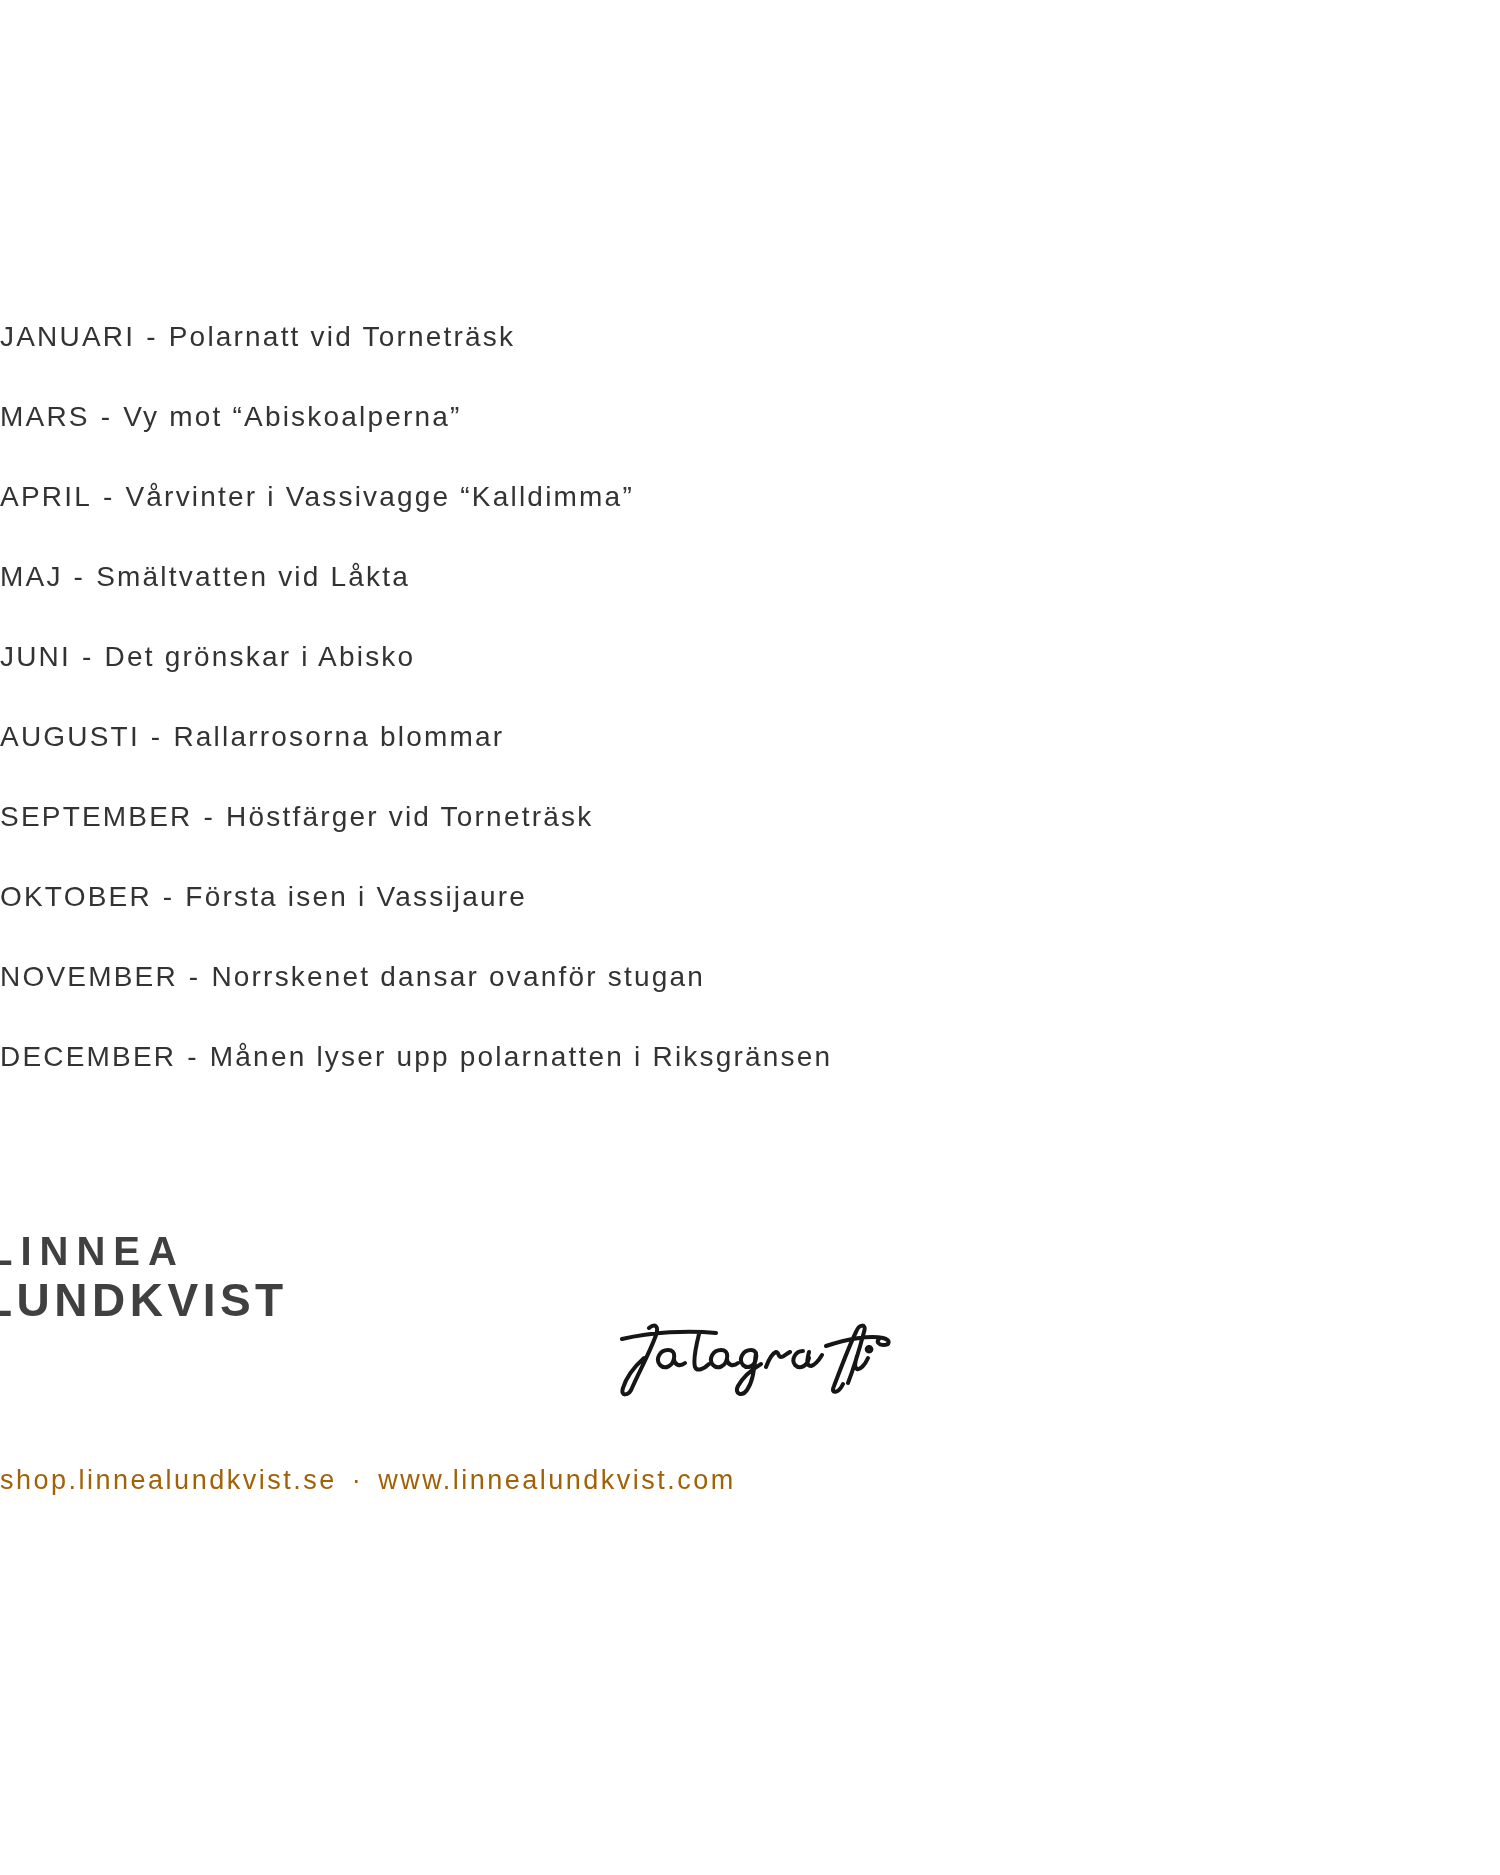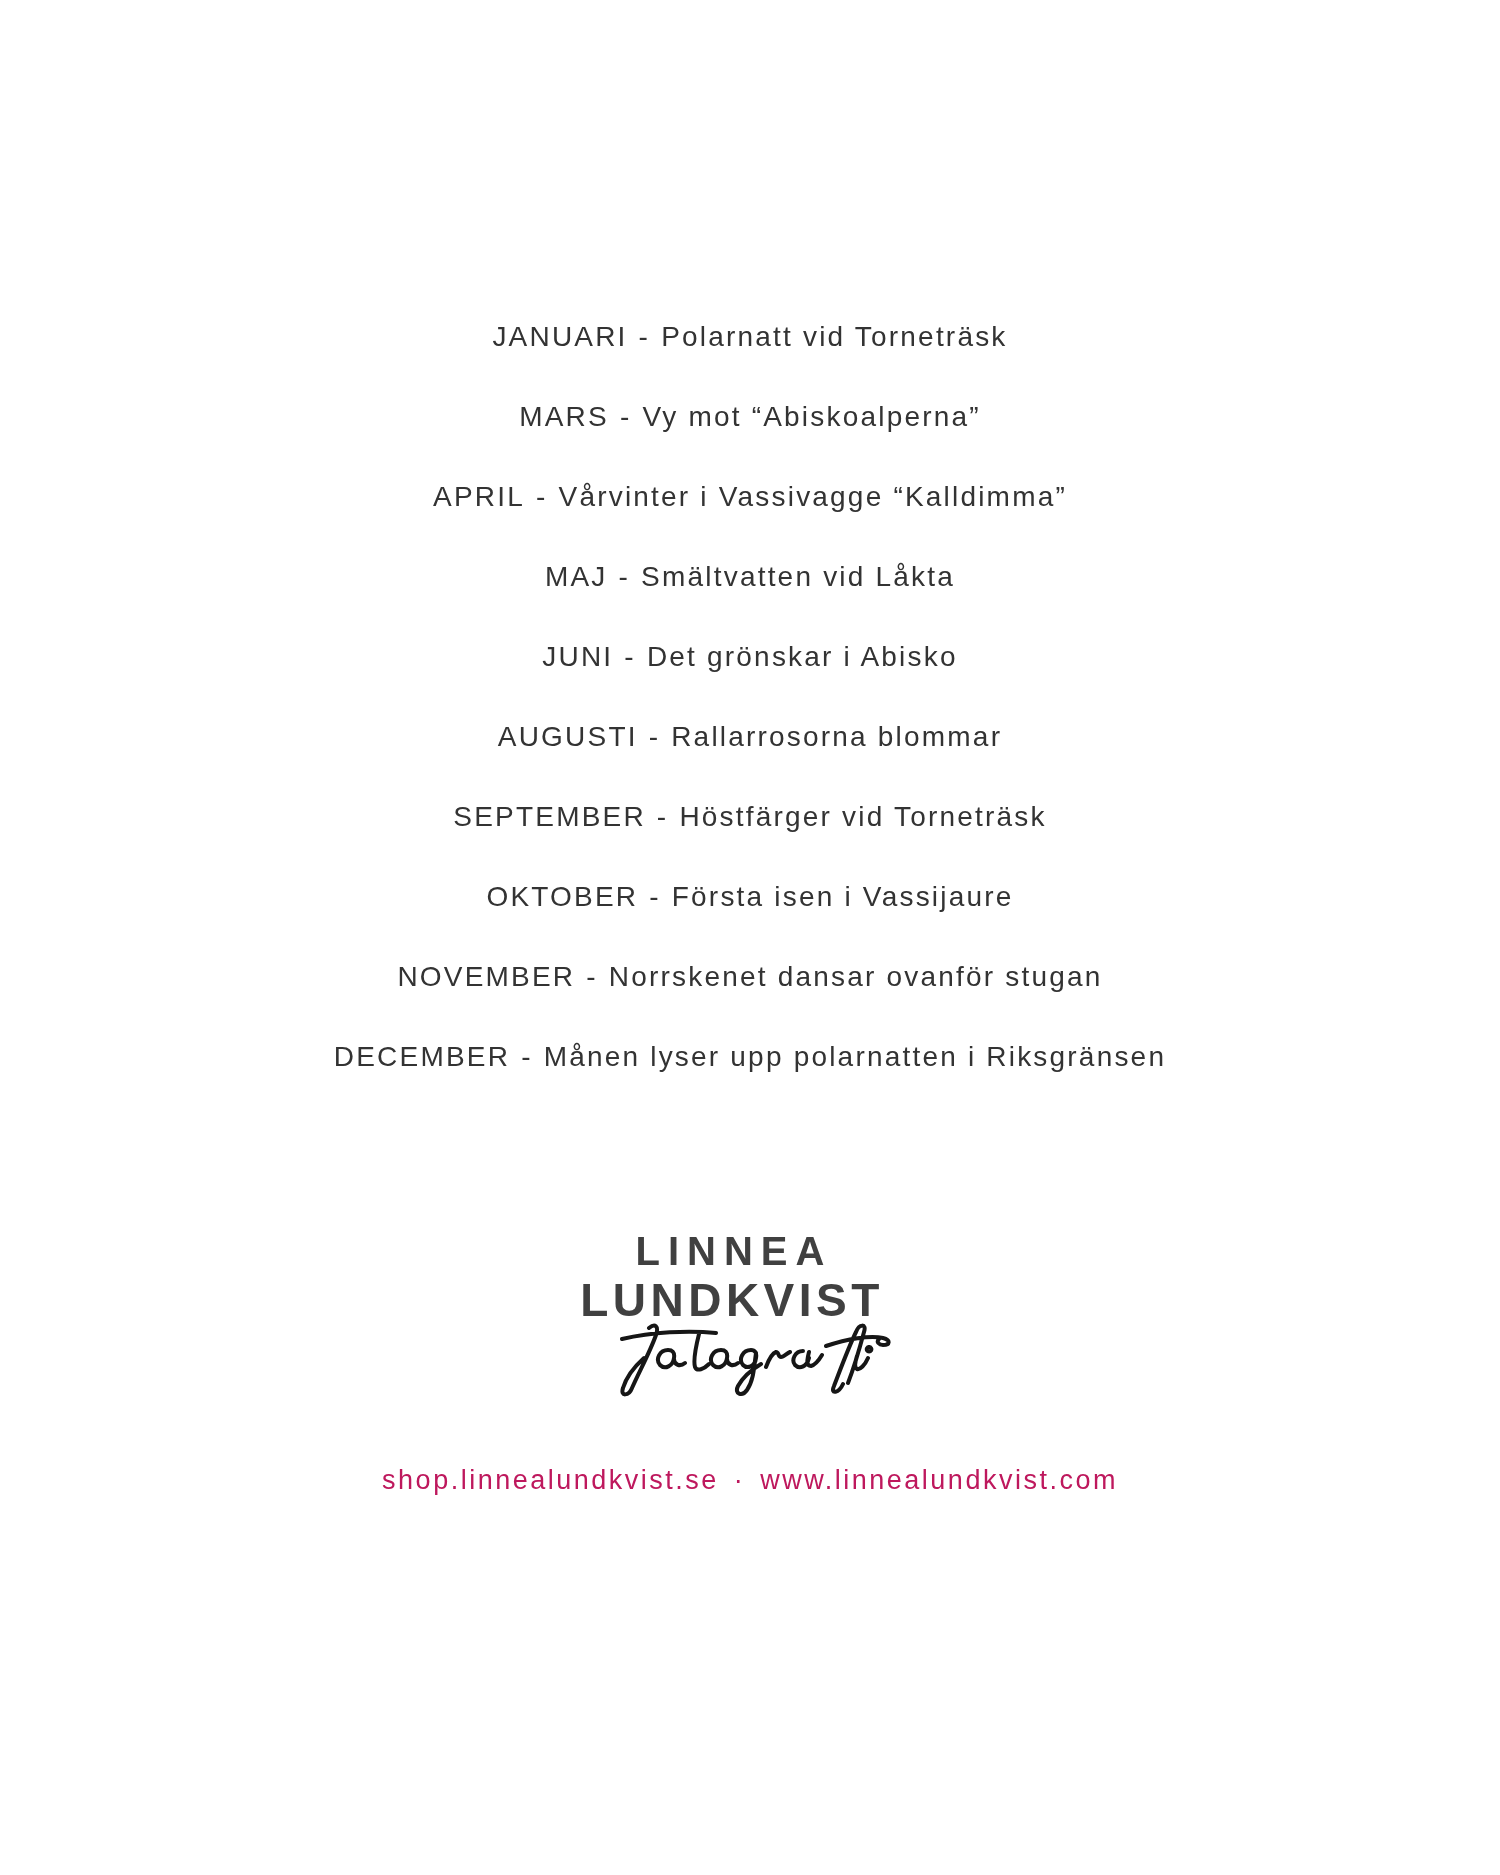"JANUARI - Polarnatt vid Torneträsk" .page { text-align: center -> left }
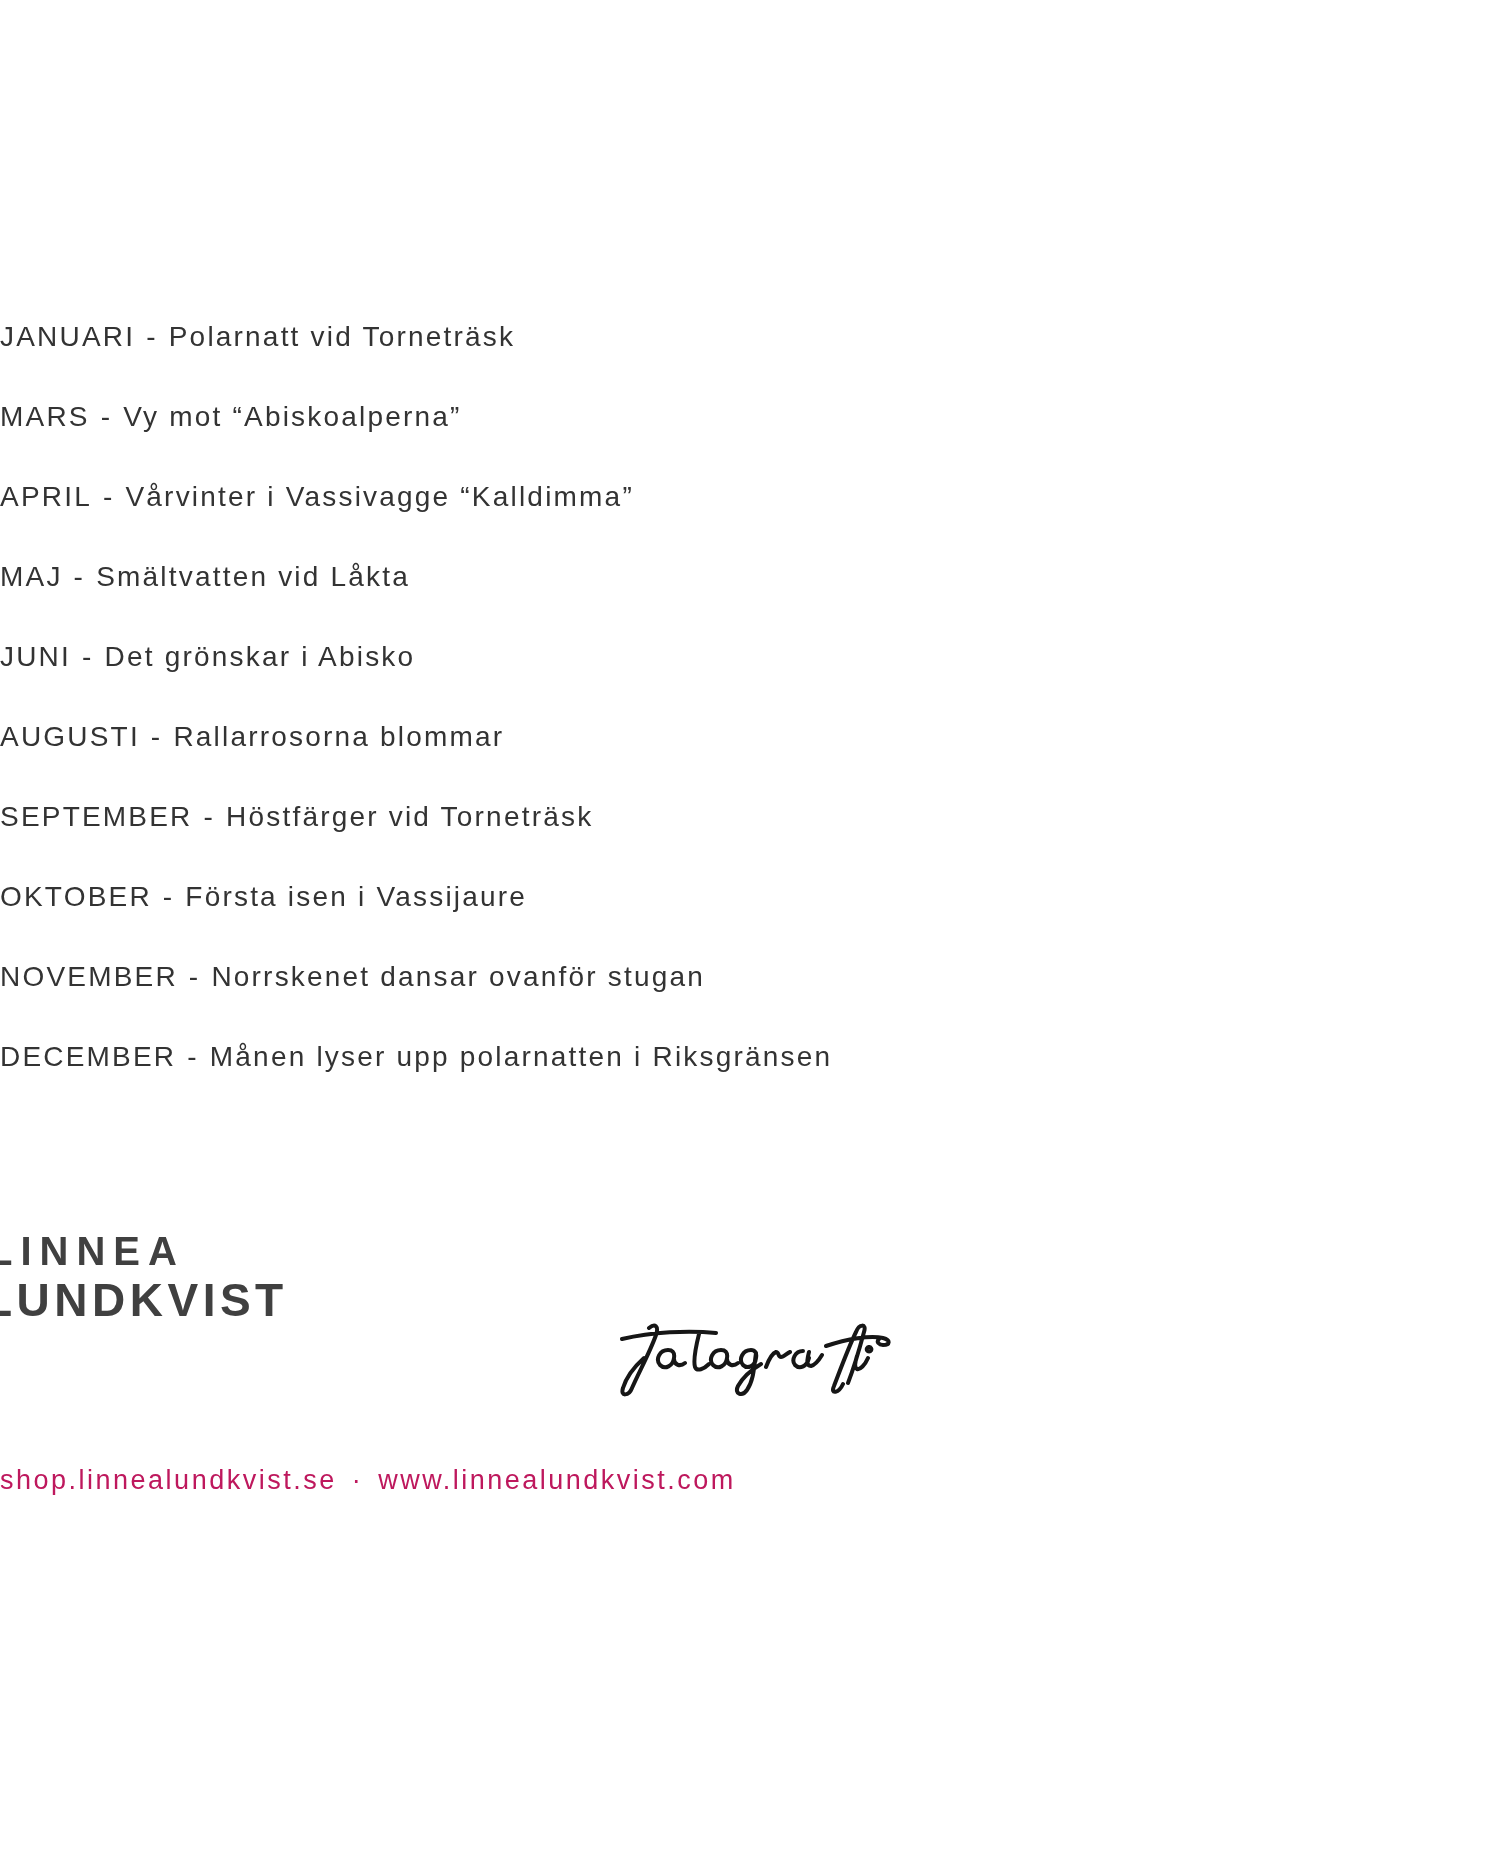"shop.linnealundkvist.se ·" .footer { color: #be185d -> #a16207 }
